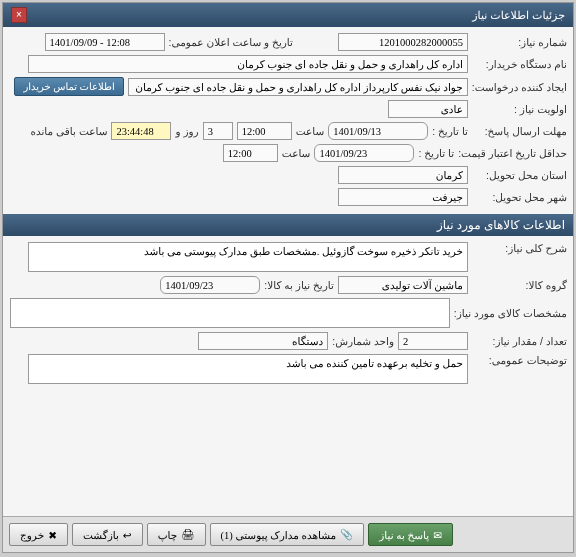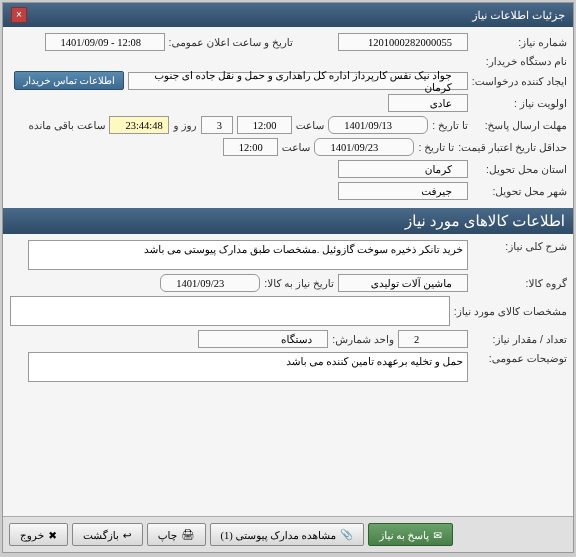"1401/09/09 - 12:08" input[type="text"], .readonly-field { padding: 2px 15px -> 2px 4px }
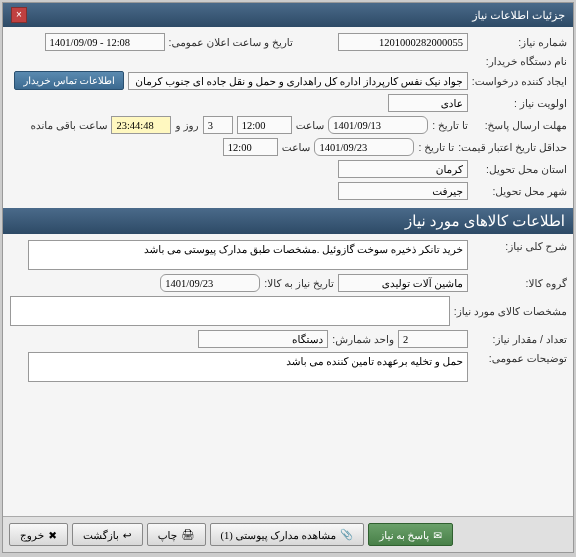"اداره کل راهداری و حمل" span.readonly-field { html: none -> <span>اداره کل راهداری و حمل و نقل جاده ای جنوب کرمان</span> }
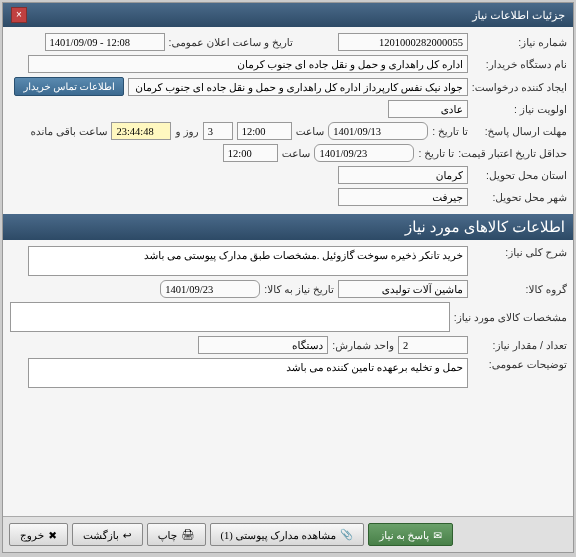"اطلاعات کالاهای مورد نیاز" .section-header { font-size: 15px -> 12px }
